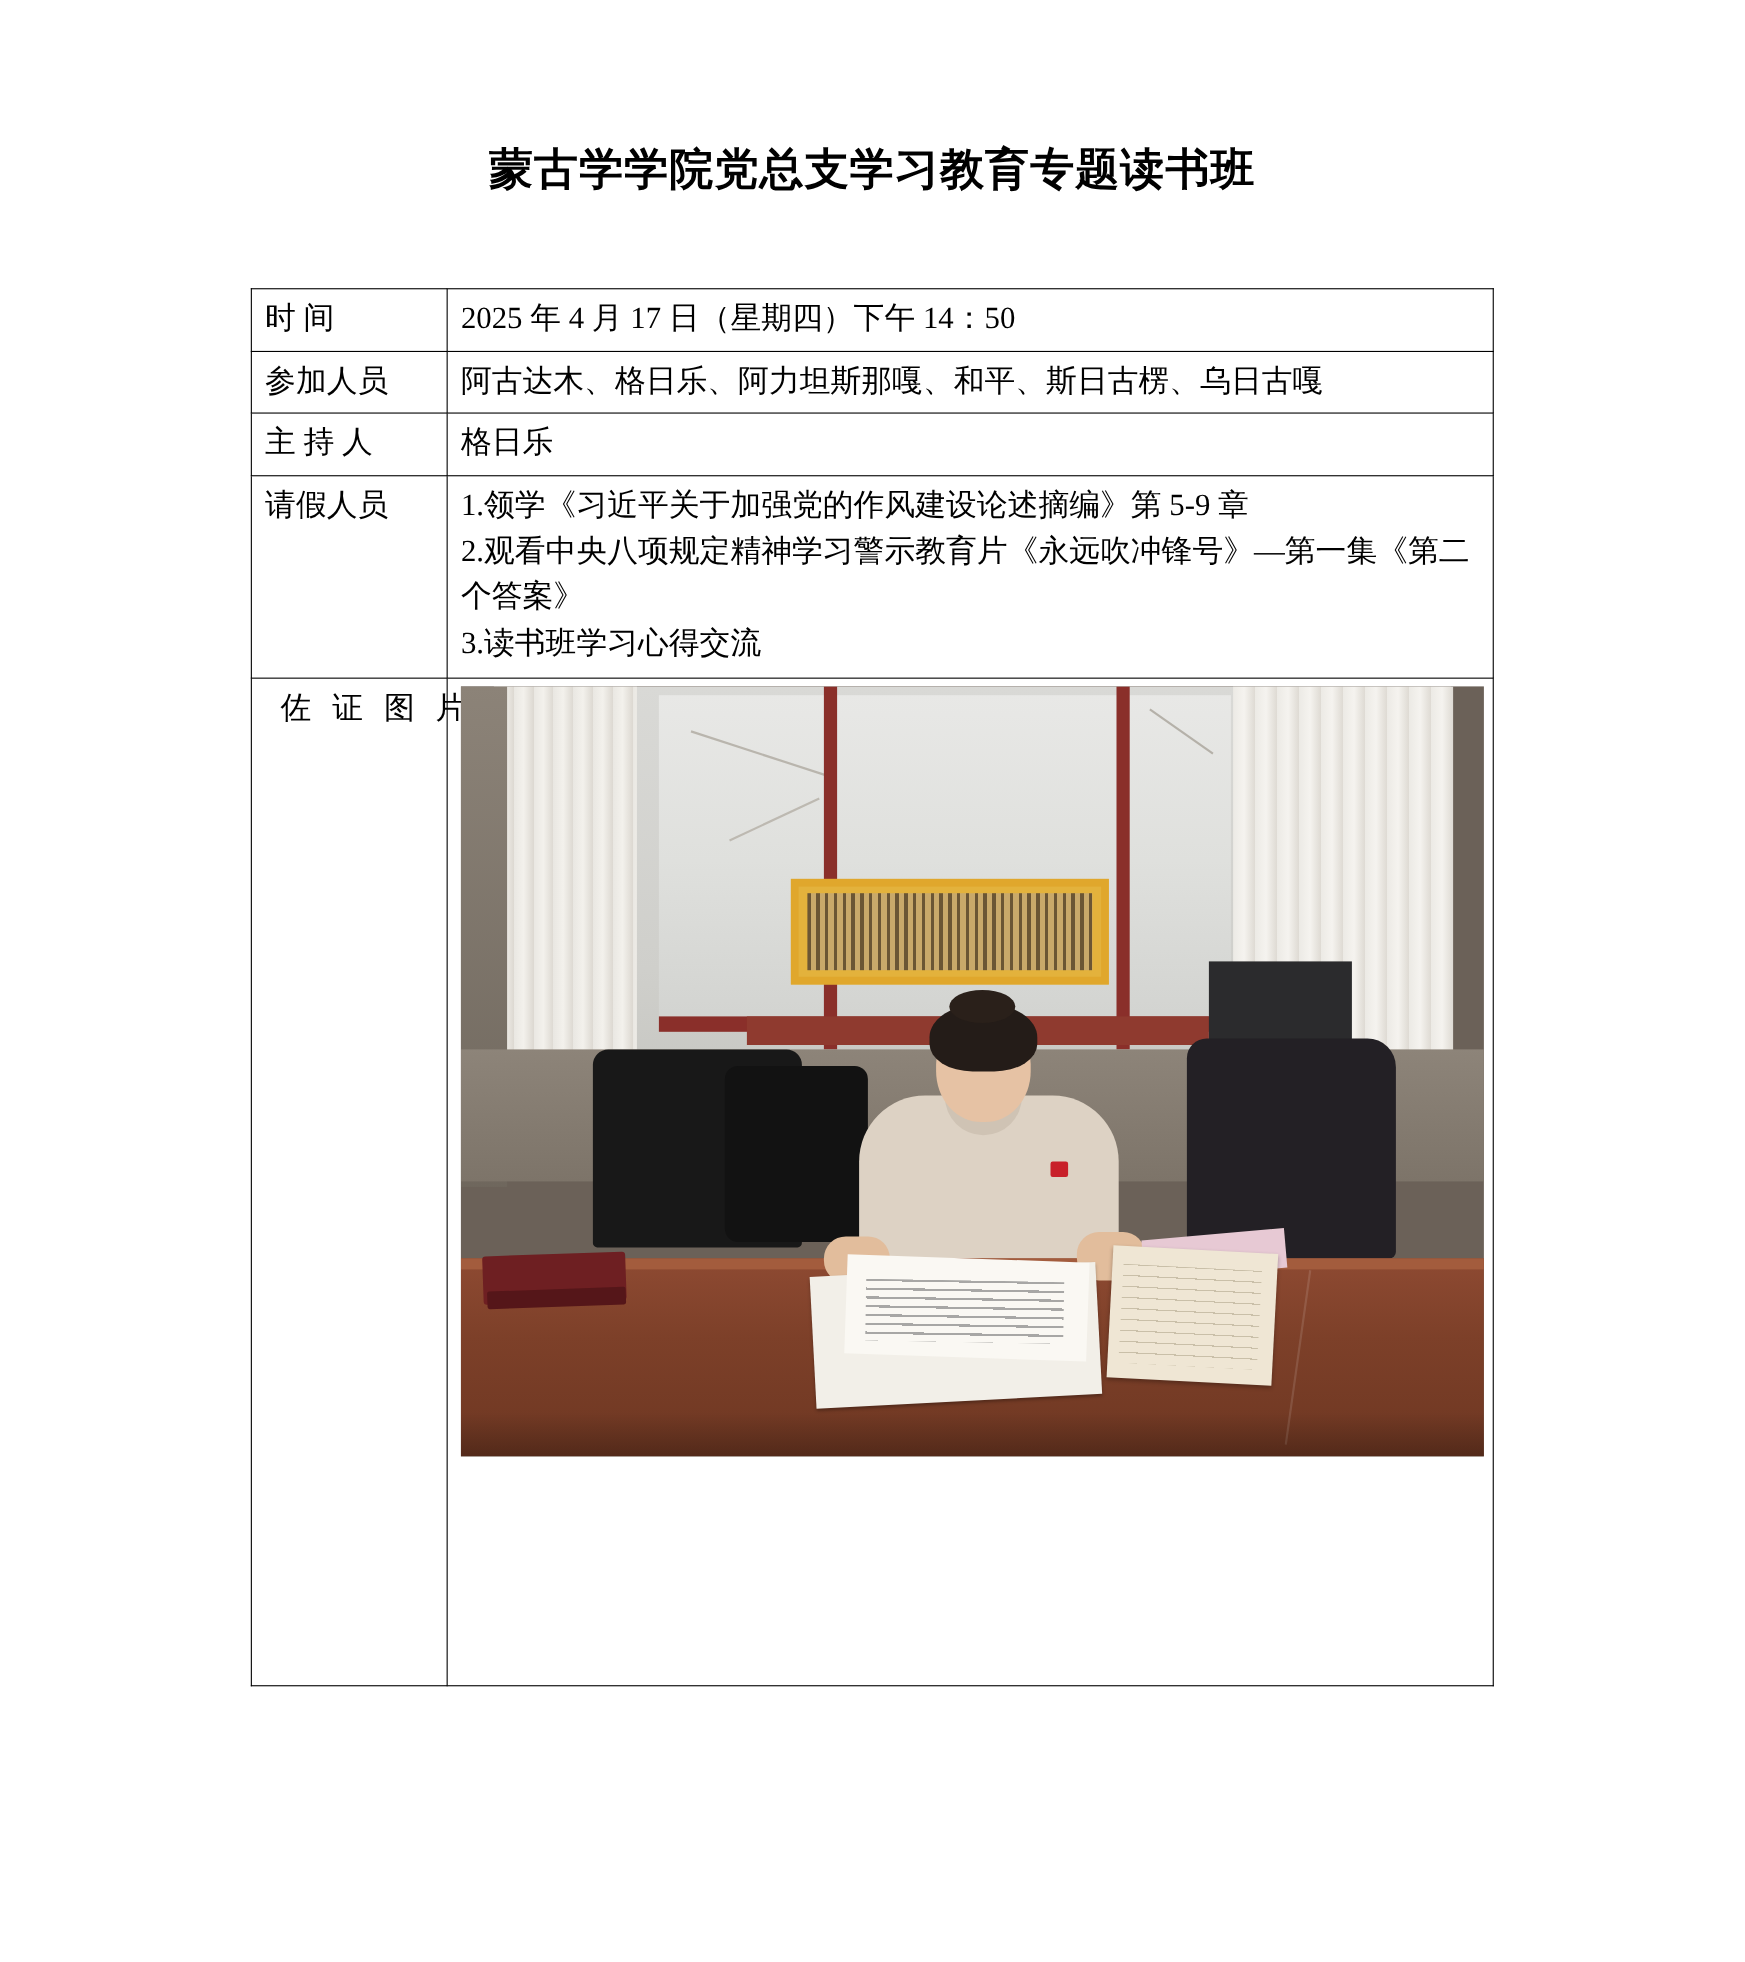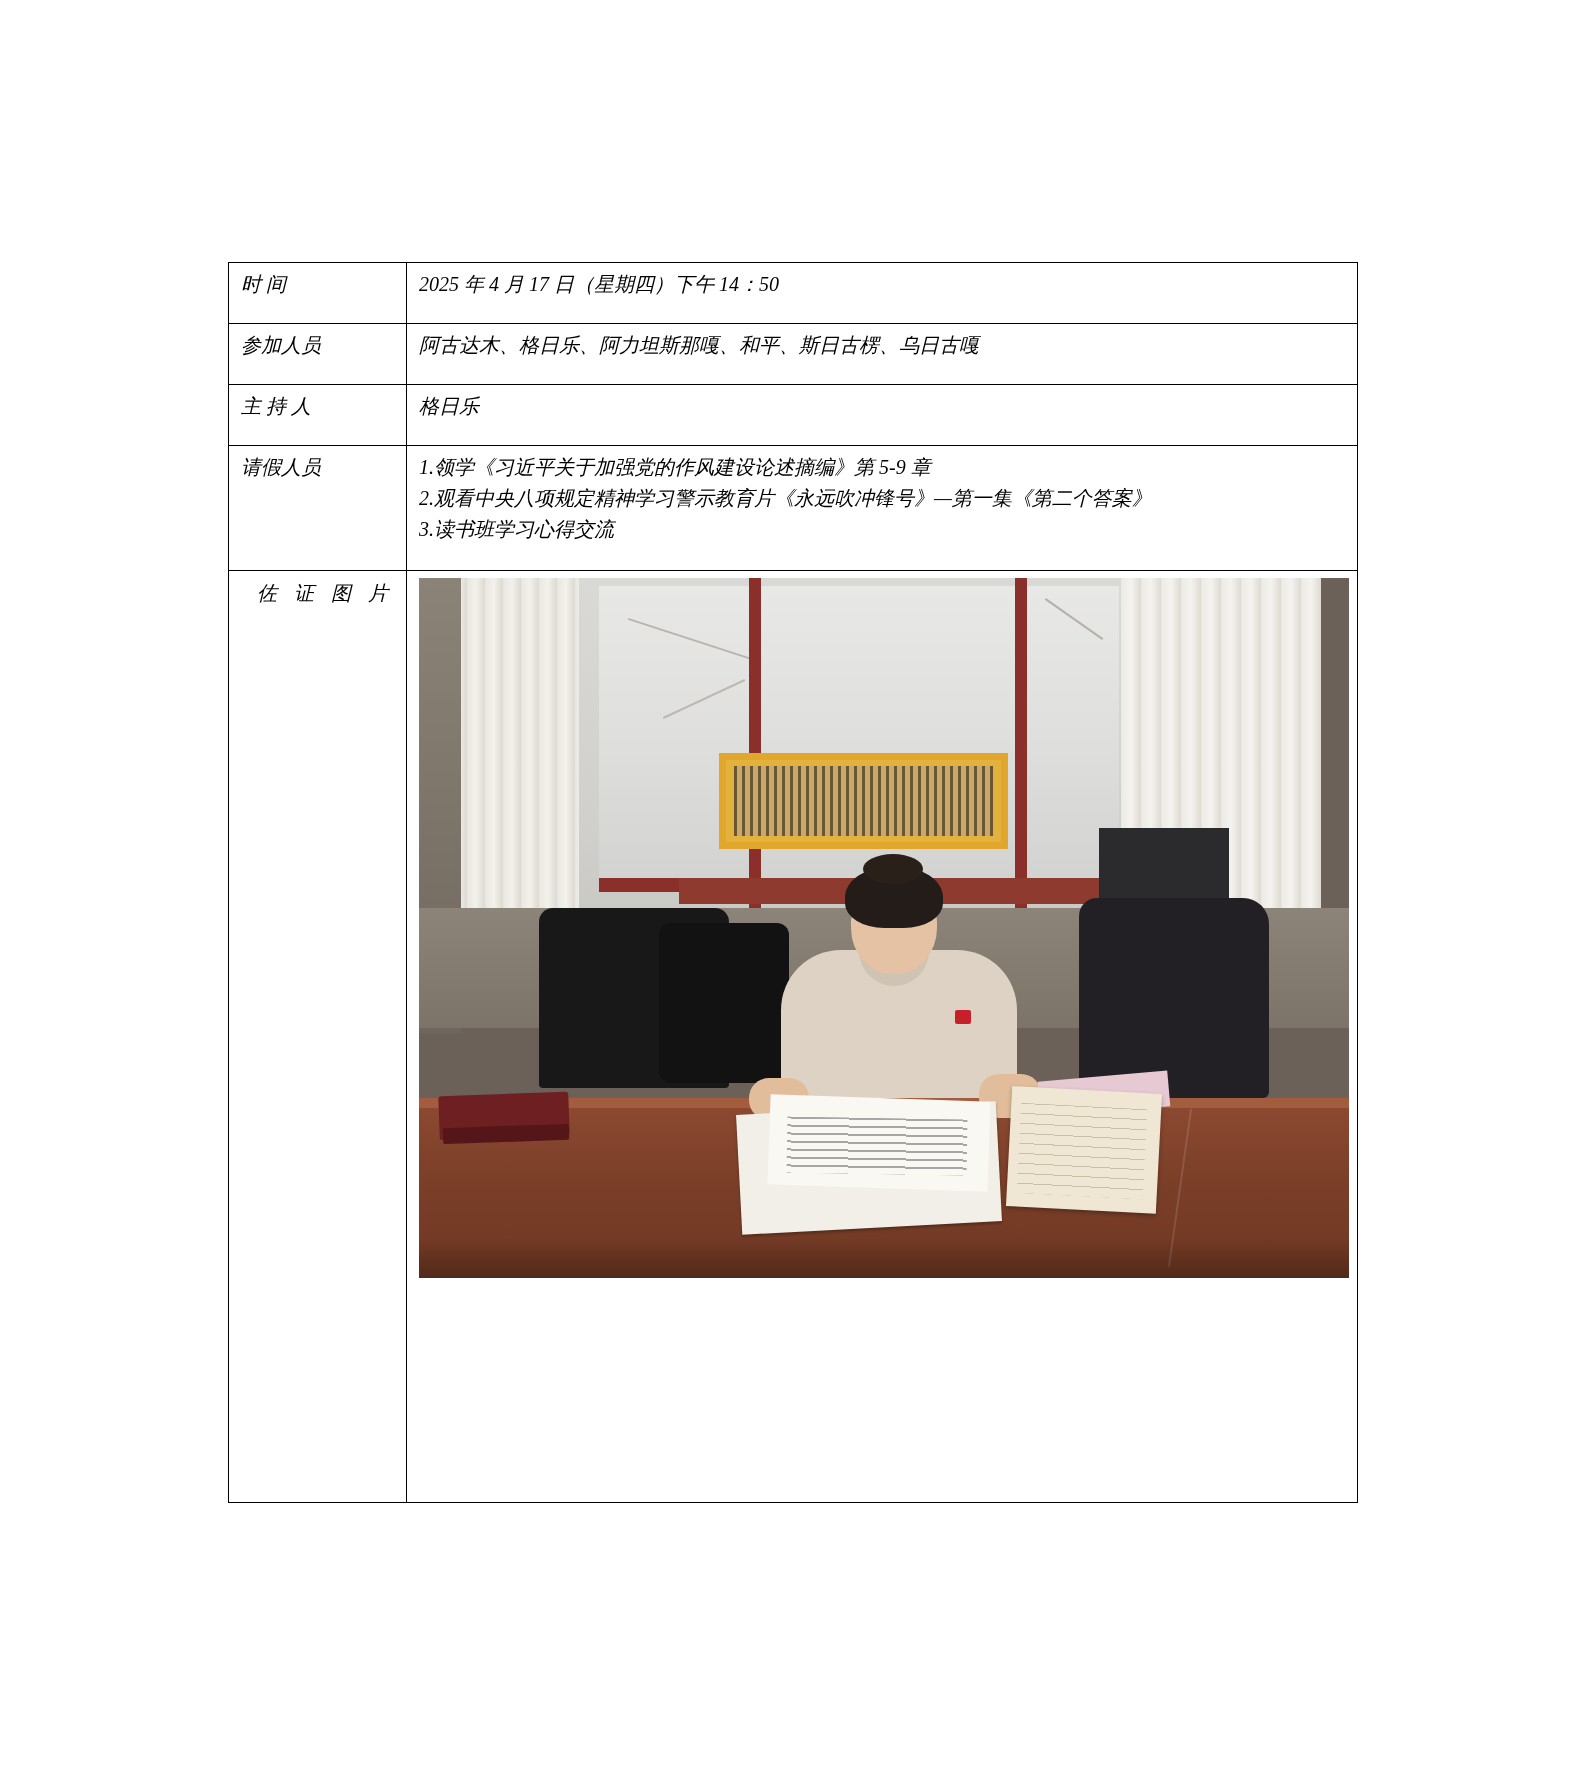"蒙古学学院党总支学习教育专题读书班" h1.doc-title { html: none -> <h1>蒙古学学院党总支学习教育专题读书班</h1> }
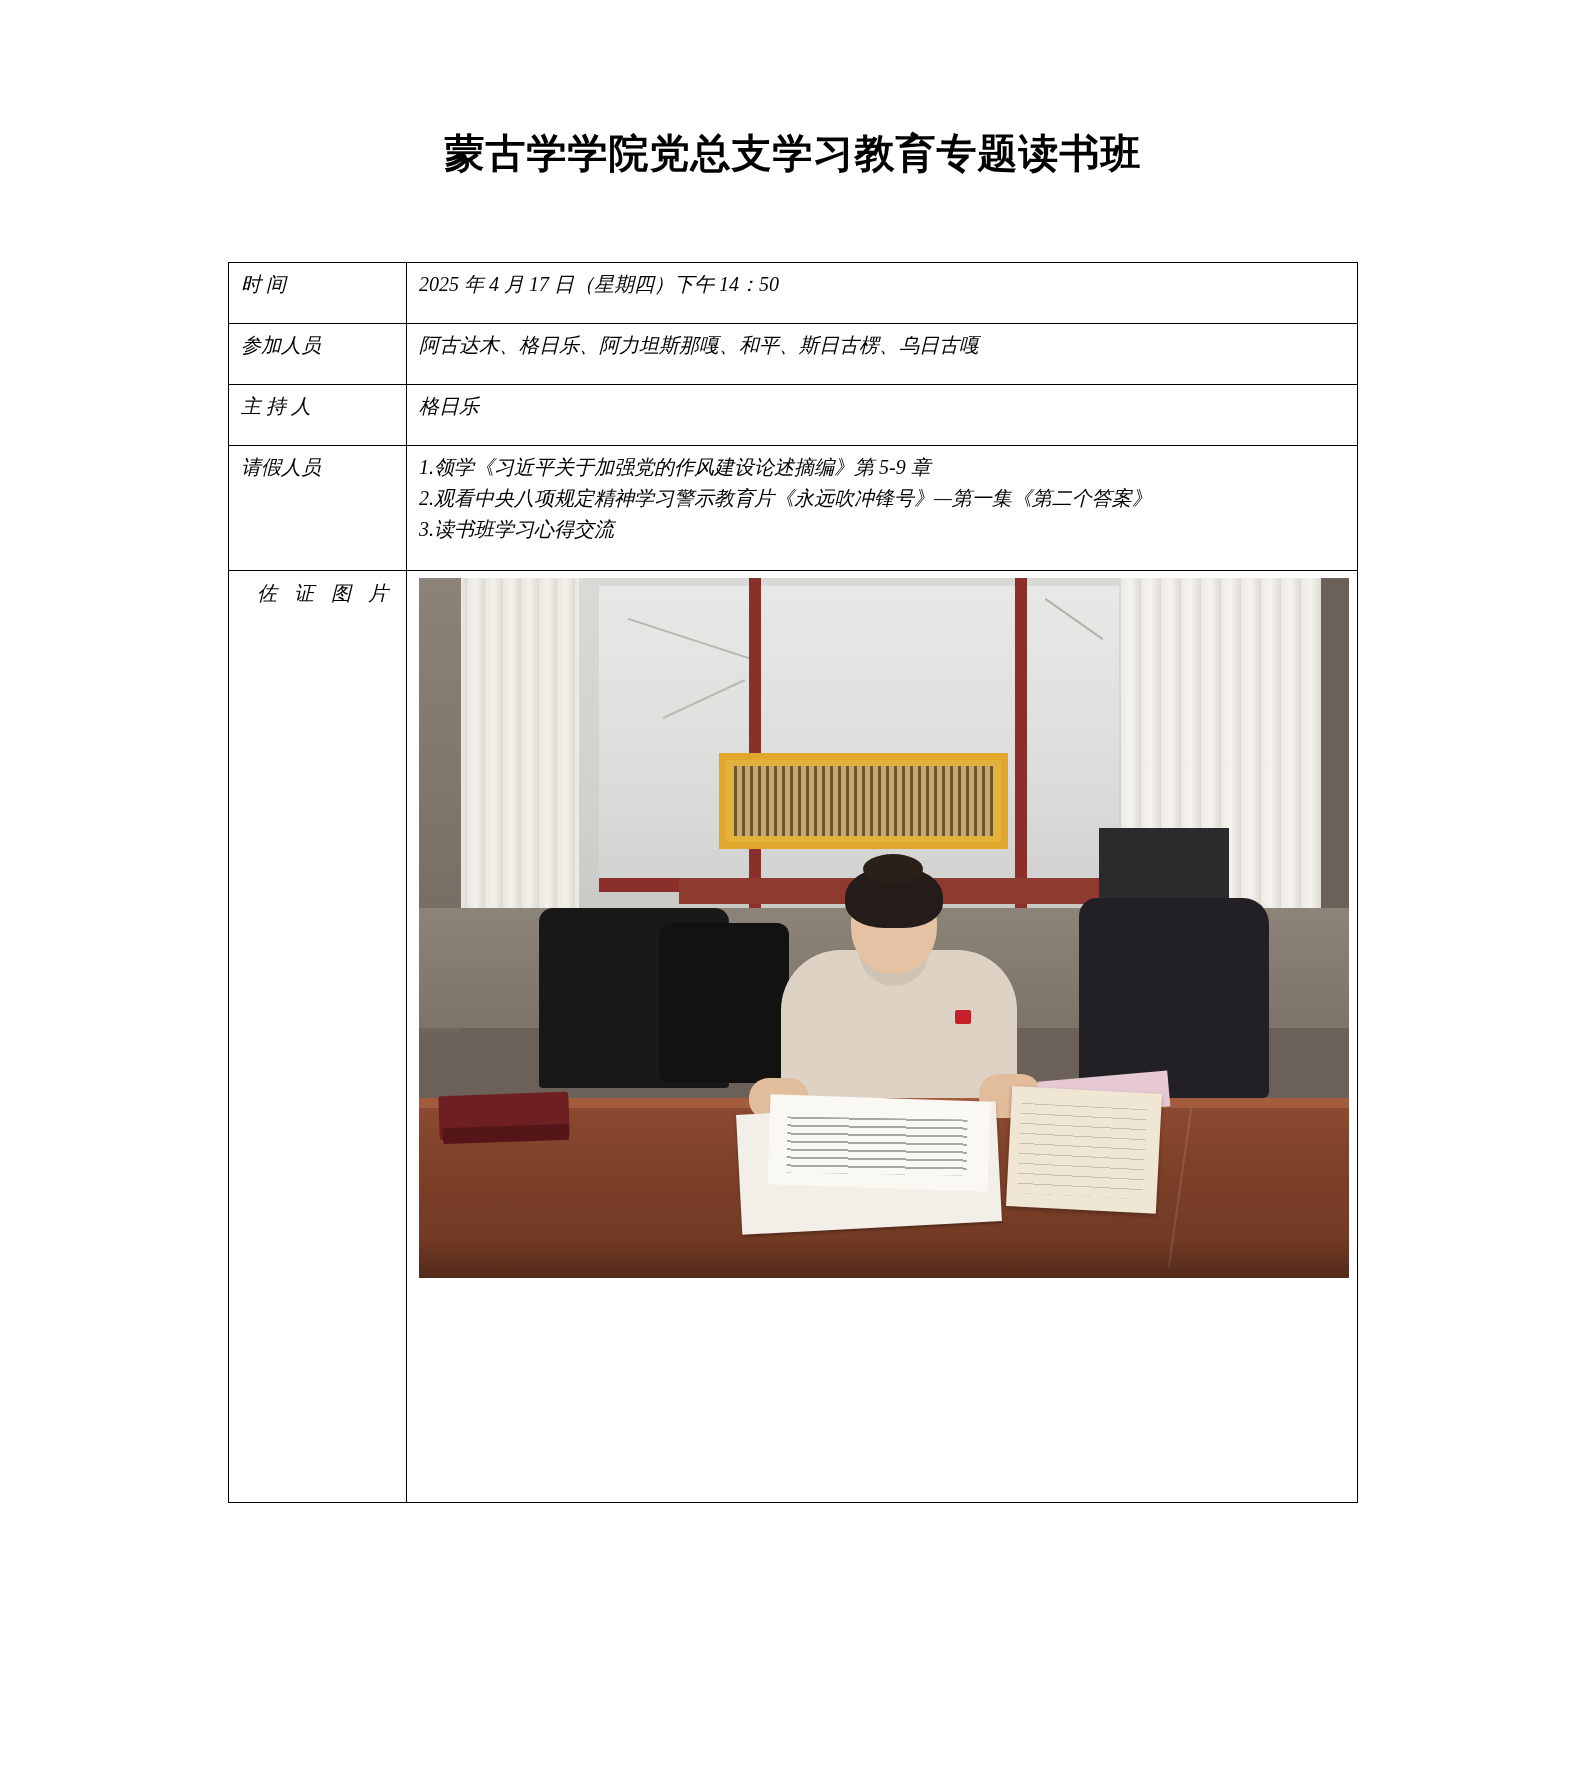"时 间" table.main td { font-size: 20px -> 28px; font-style: italic -> none; padding: 7px 10px 24px 12px -> 7px 10px 8px 12px }
